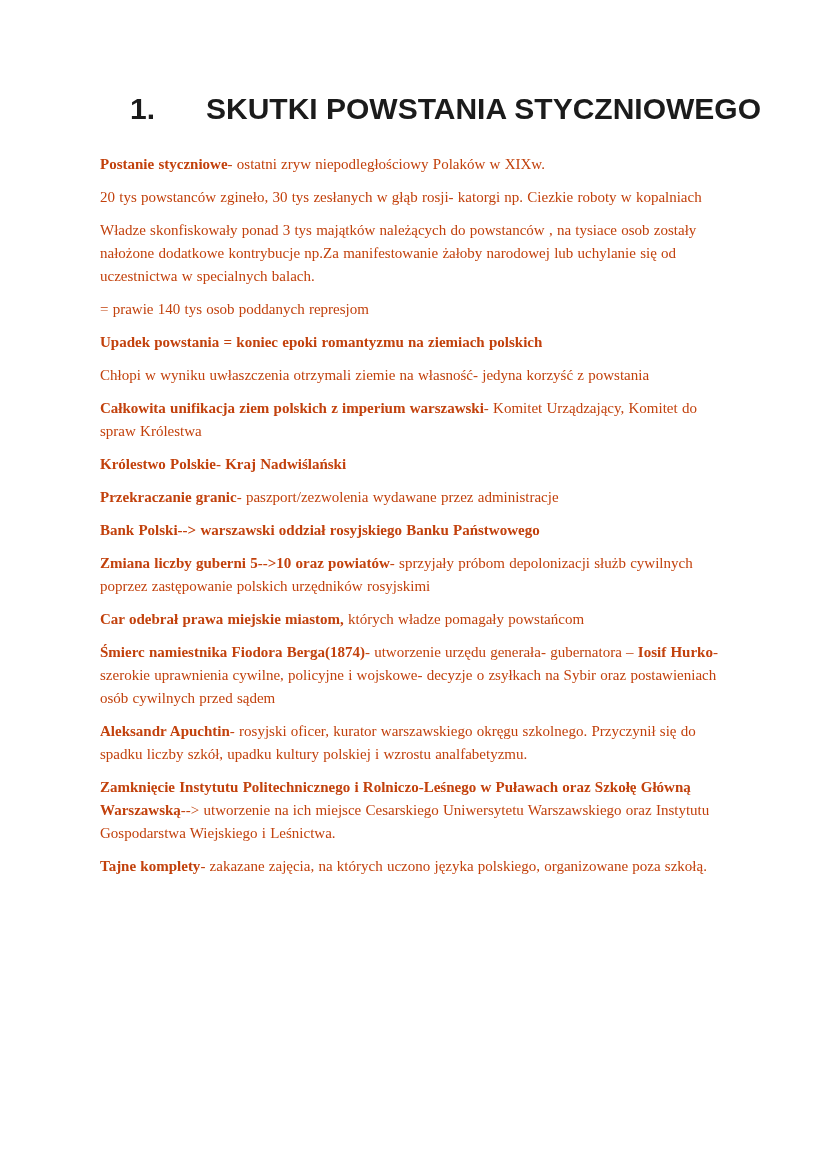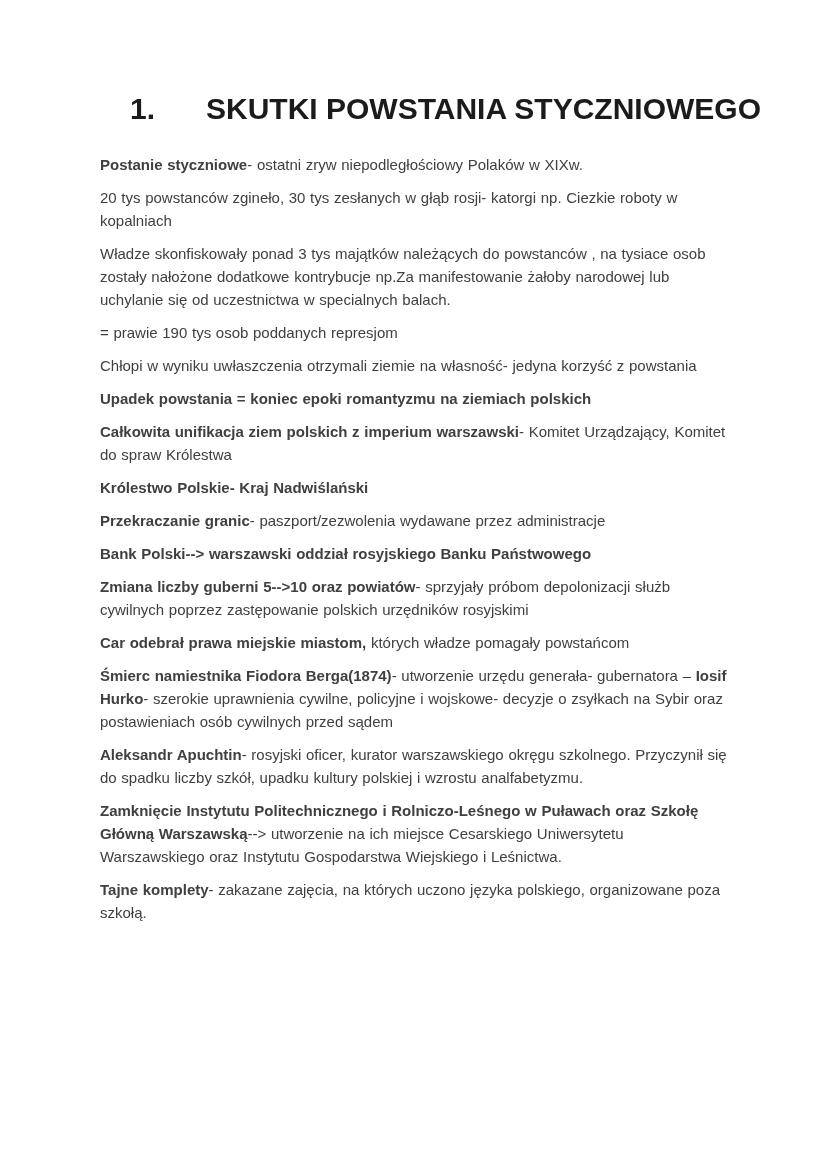"Postanie styczniowe- ostatni zryw" .para { color: #404040 -> #c2410c; font-family: none -> Liberation Serif, serif }
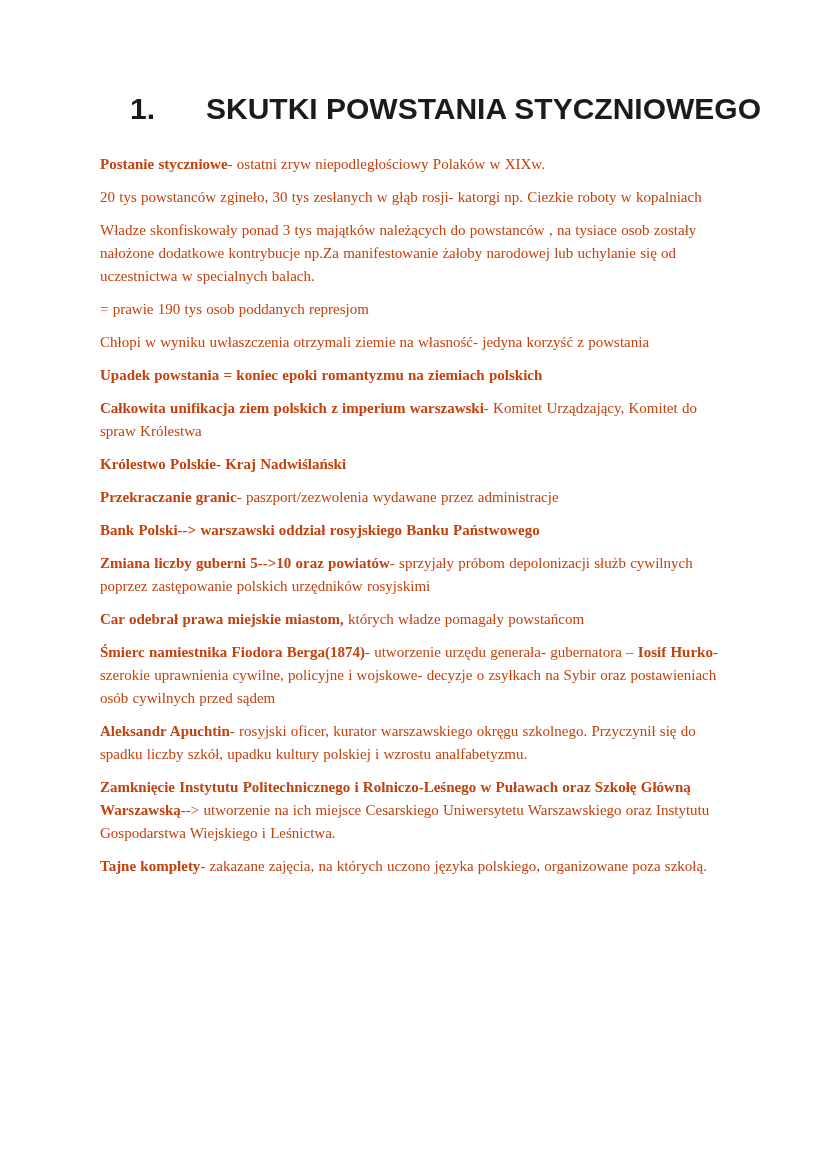"= prawie 190 tys osob" span { text: 190 -> 140 }
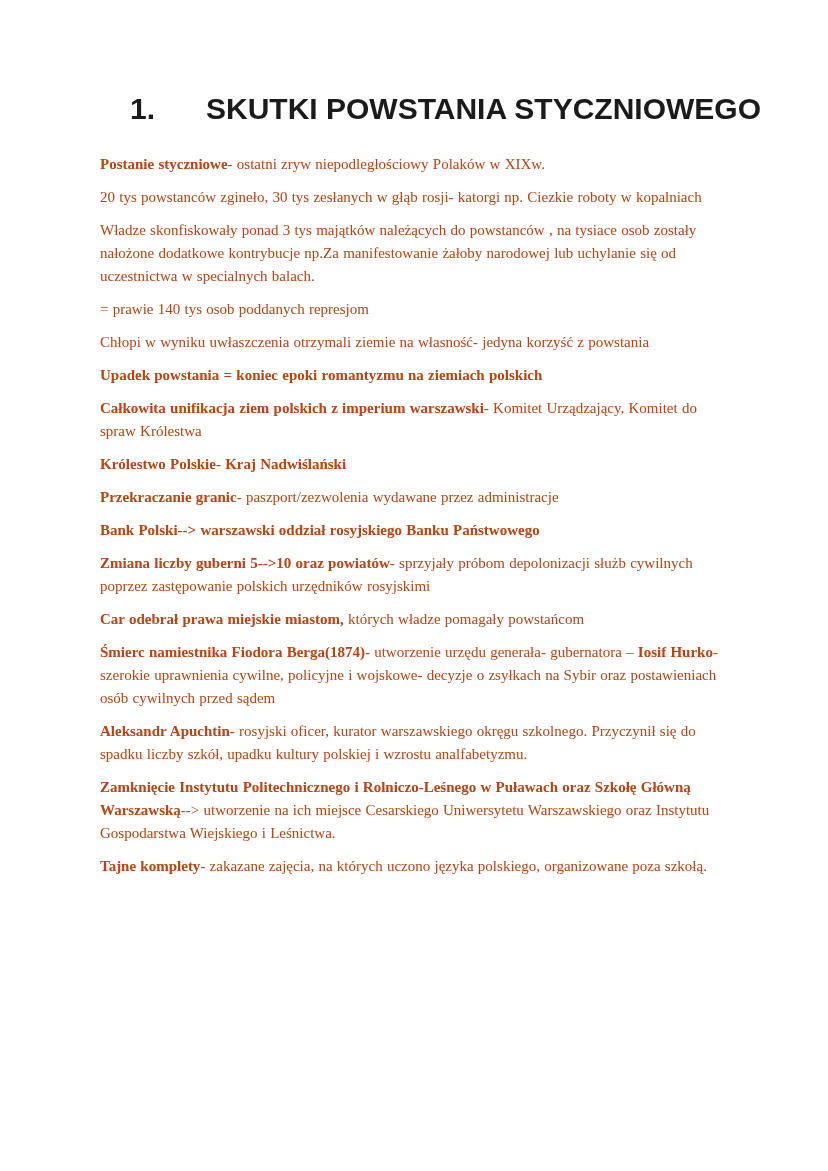"Chłopi w wyniku uwłaszczenia otrzymali" p.para { order: before "Upadek powstania = koniec epoki" -> after "Upadek powstania = koniec epoki" }
